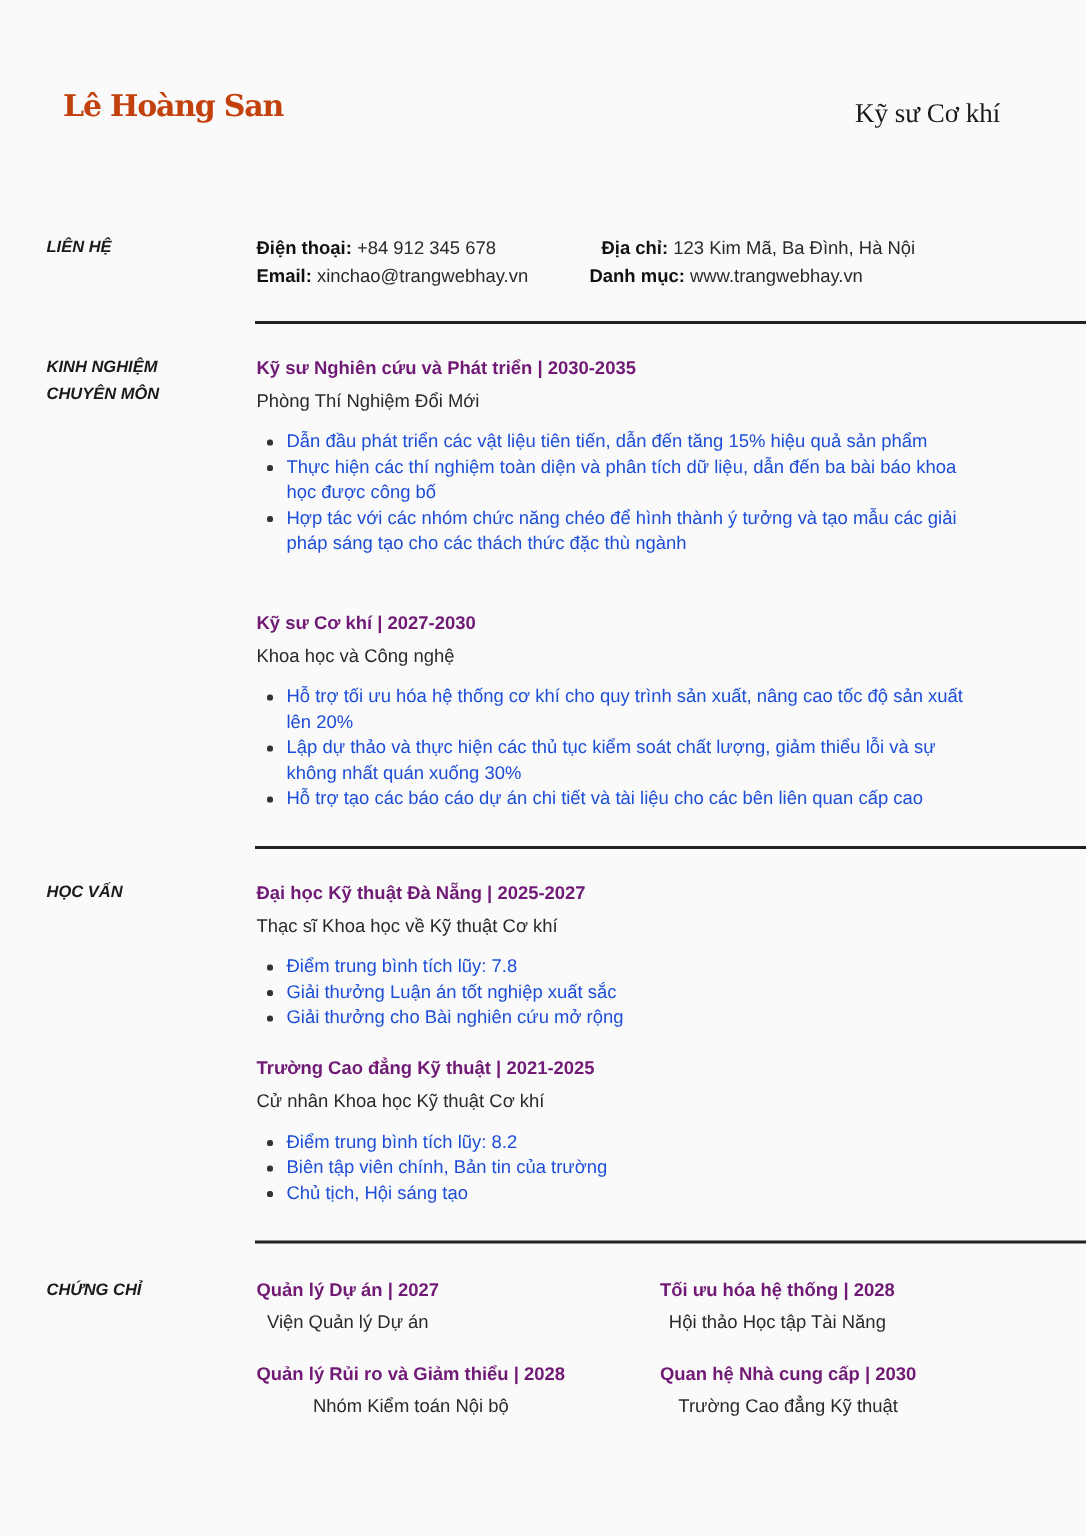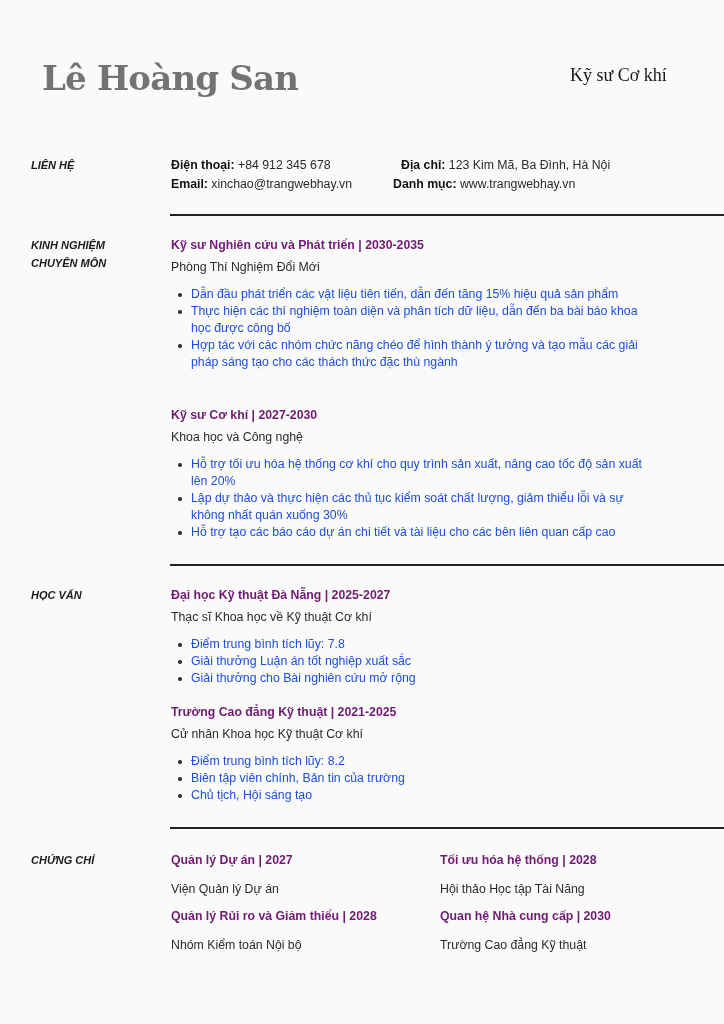"Lê Hoàng San" .name { color: #737373 -> #c2410c; font-size: 34px -> 20px }
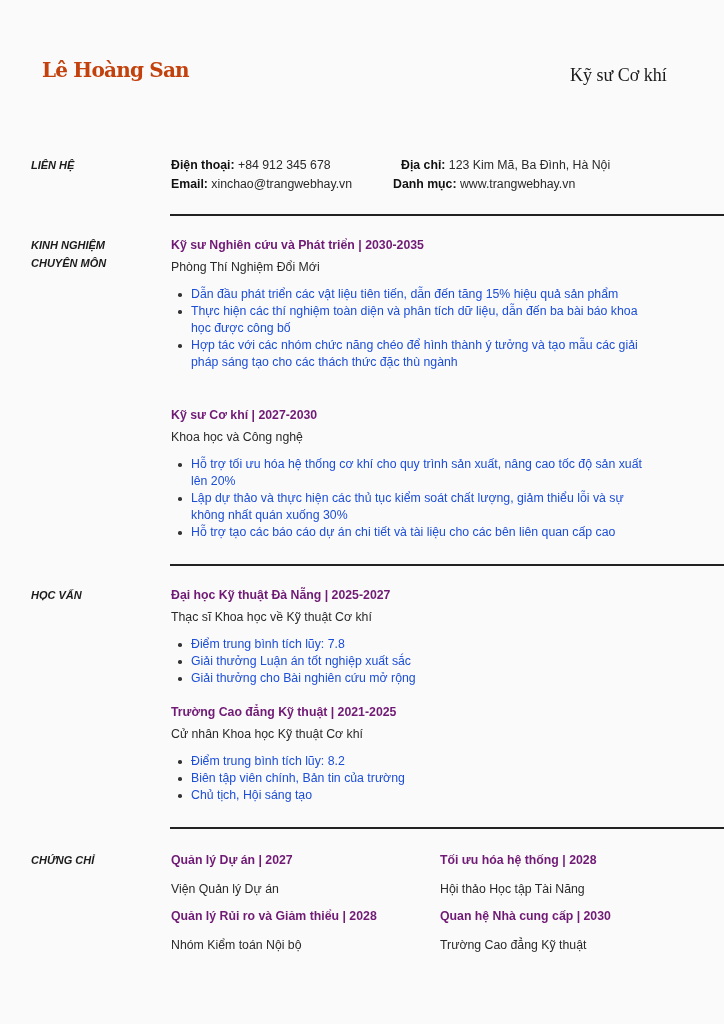"Viện Quản lý Dự án" .cert .job-org { margin-top: 11px -> 3px; text-align: none -> center }
